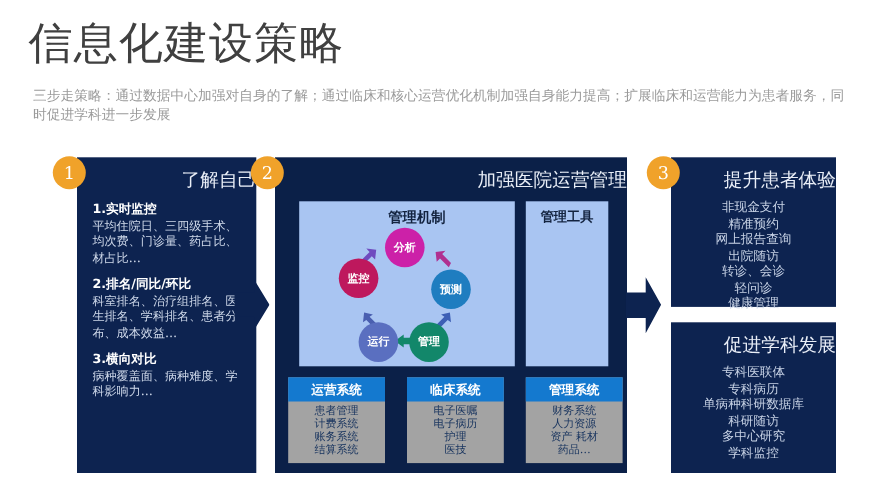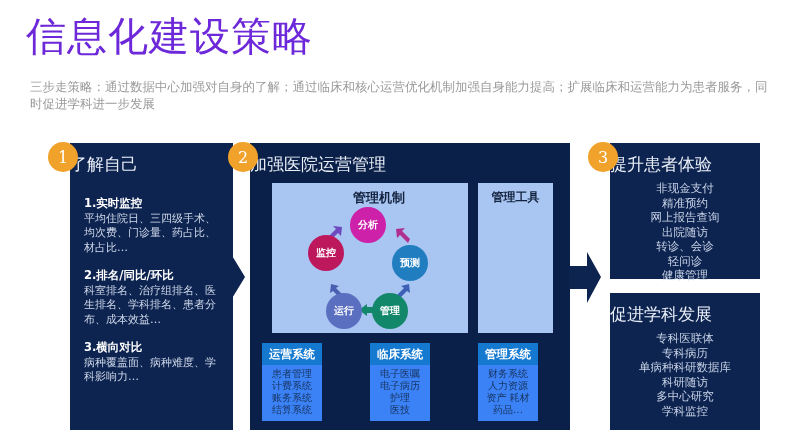"信息化建设策略" .title { color: #6d28d9 -> #404040; font-family: Liberation Mono, monospace -> Liberation Sans, sans-serif }
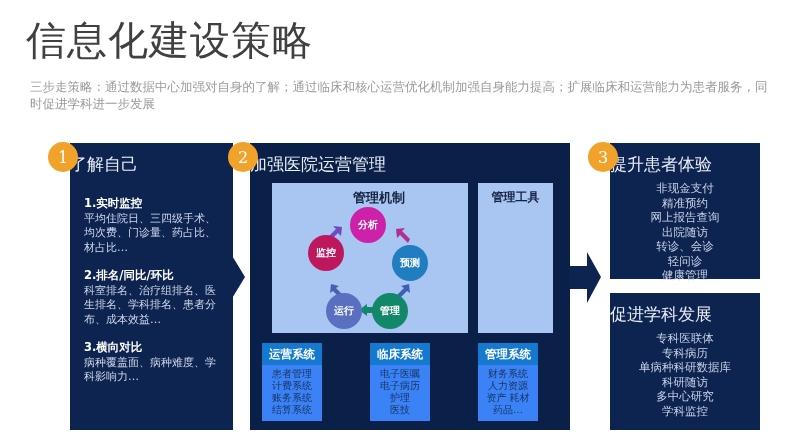"了解自己" .col-head { text-align: left -> right }
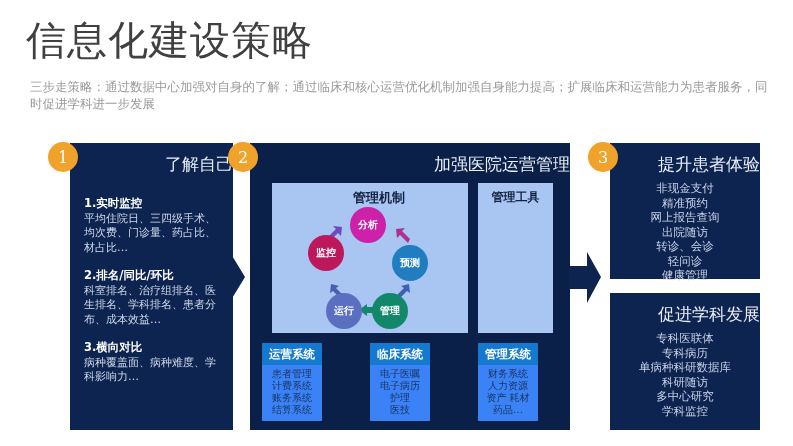"1.实时监控" .c1-item .lbl { margin-top: 13px -> none }
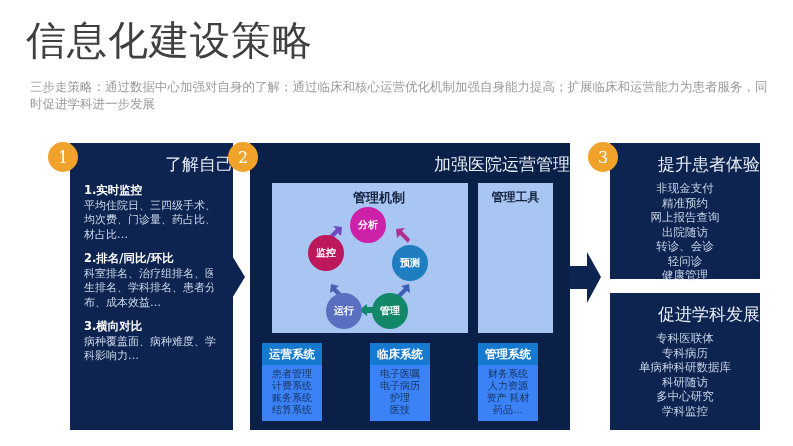"运营系统" .sysbox { background: #3b82f6 -> #a3a3a3; width: 60px -> 88px }
